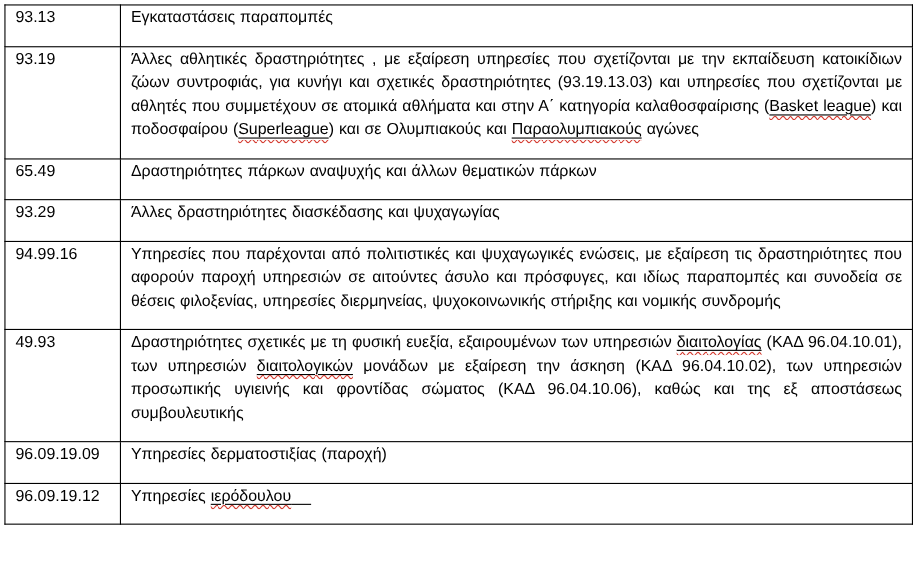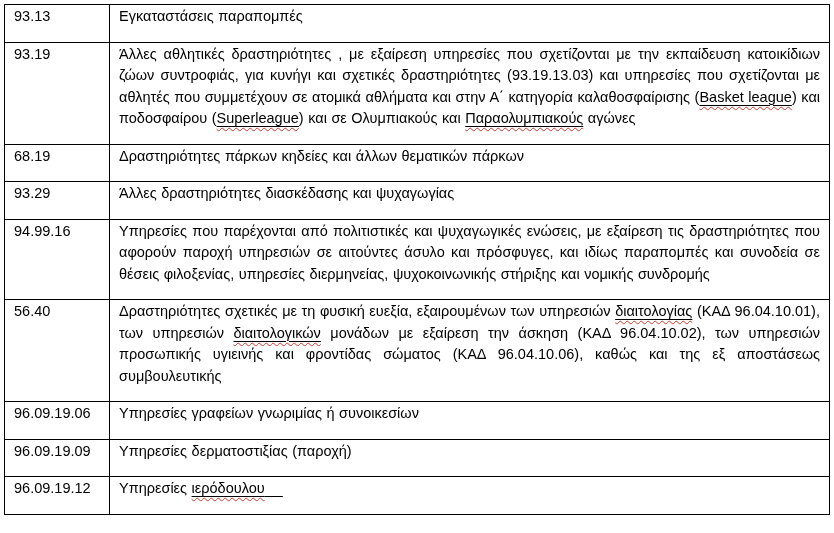"68.19" td.code { text: 68.19 -> 65.49 }
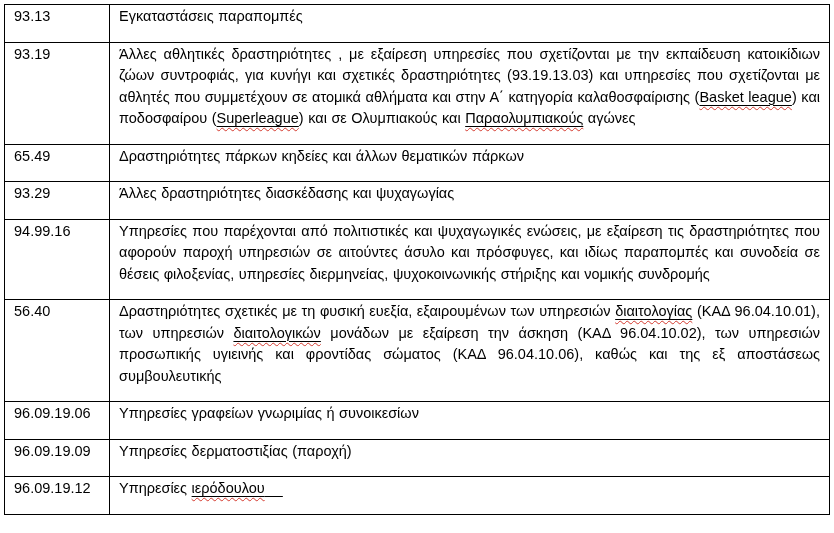"Δραστηριότητες πάρκων κηδείες και άλλων" td.desc { text: κηδείες -> αναψυχής }
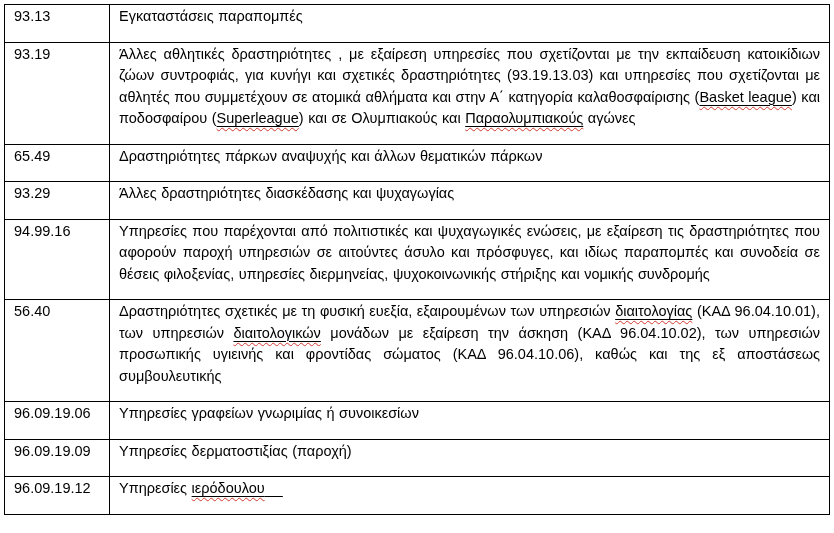"56.40" td.code { text: 56.40 -> 49.93 }
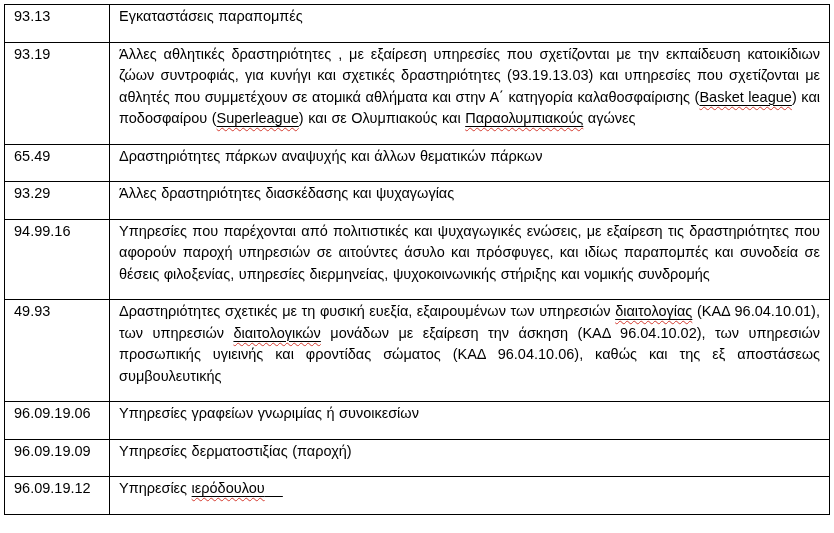"96.09.19.06" tr { html: <tr> <td>96.09.19.06</td> <td>Υπηρεσίες γραφείων γνωριμίας ή συνοικεσίων</td> </tr> -> none }
